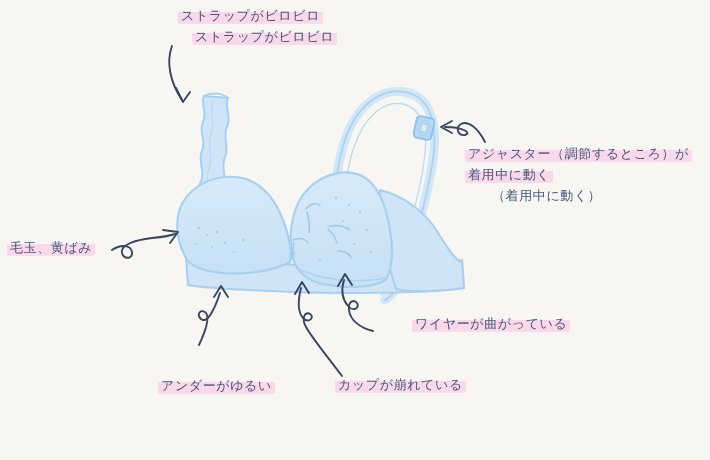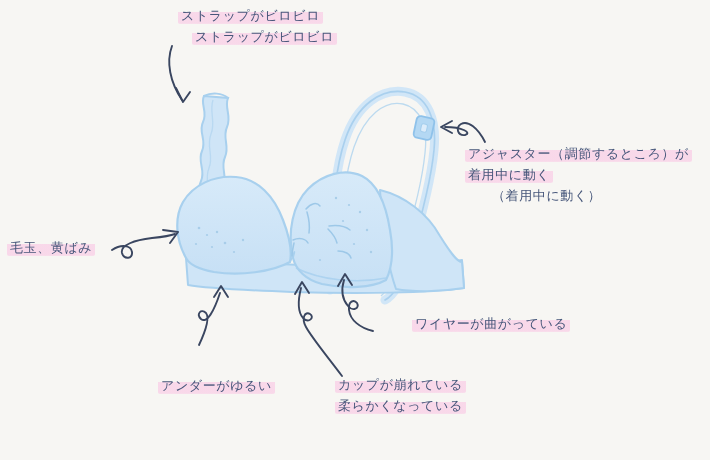"柔らかくなっている" div.line2 { html: <div><span>柔らかくなっている</span></div> -> none }
